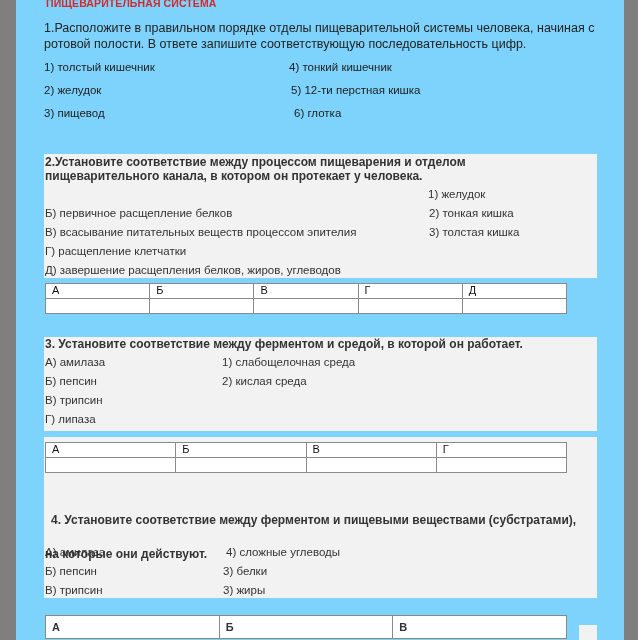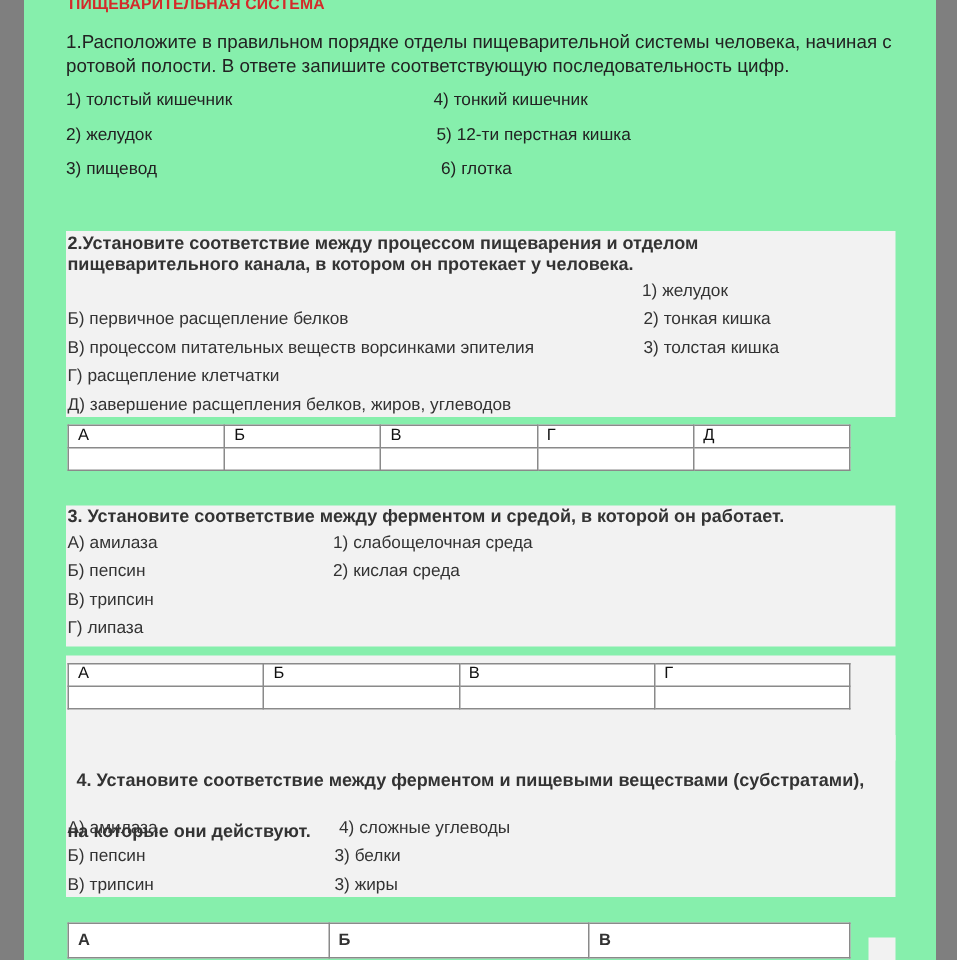"ПИЩЕВАРИТЕЛЬНАЯ СИСТЕМА" .page { background: #86efac -> #7dd3fc }
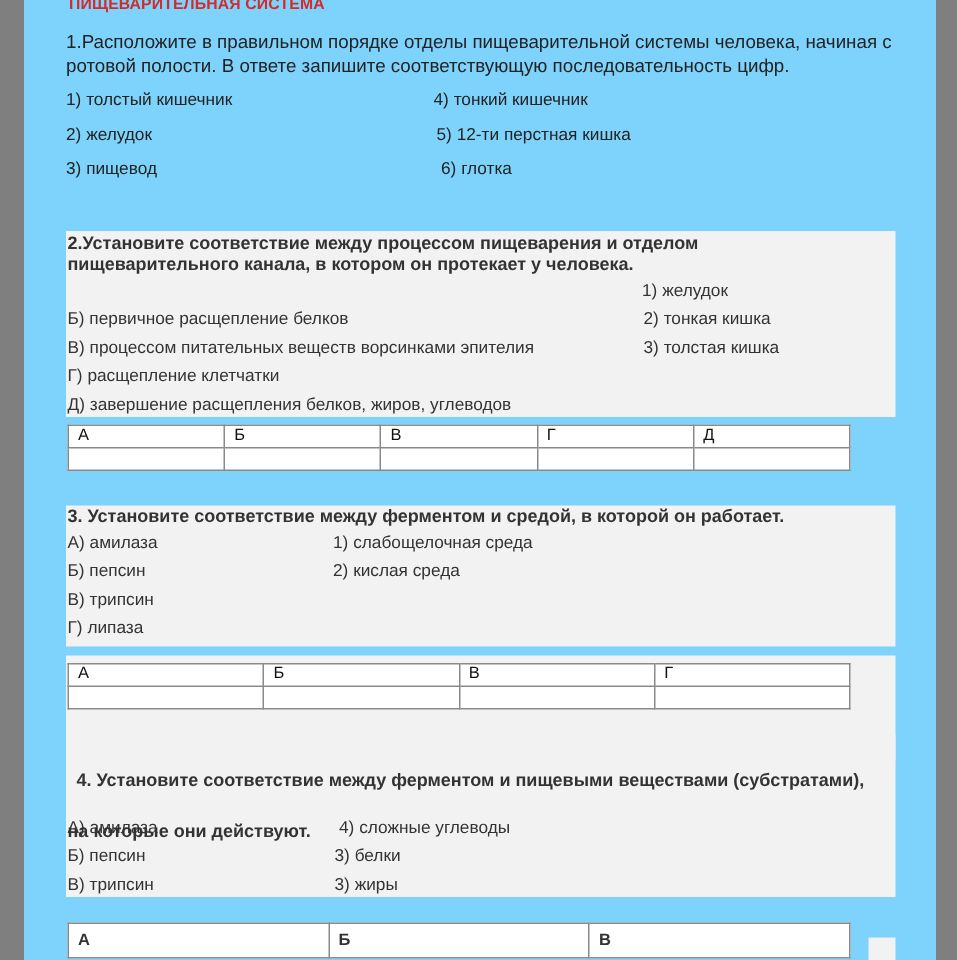"В) процессом питательных веществ" div.abs { text: процессом питательных веществ ворсинками -> всасывание питательных веществ процессом }
